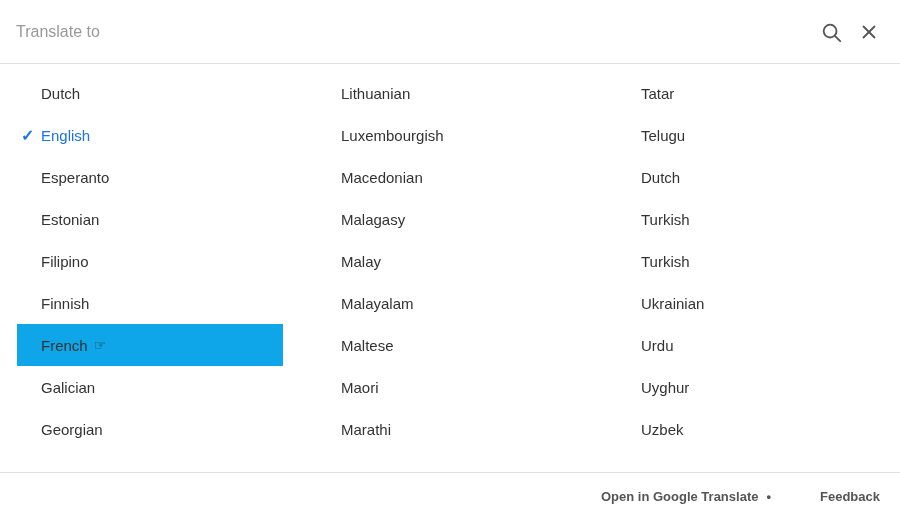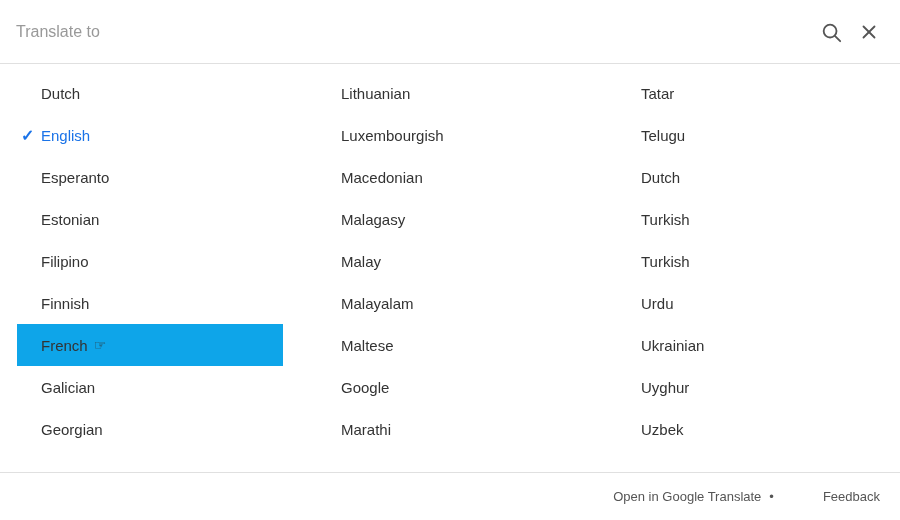"Urdu" div.lang-item { order: before "Ukrainian" -> after "Ukrainian" }
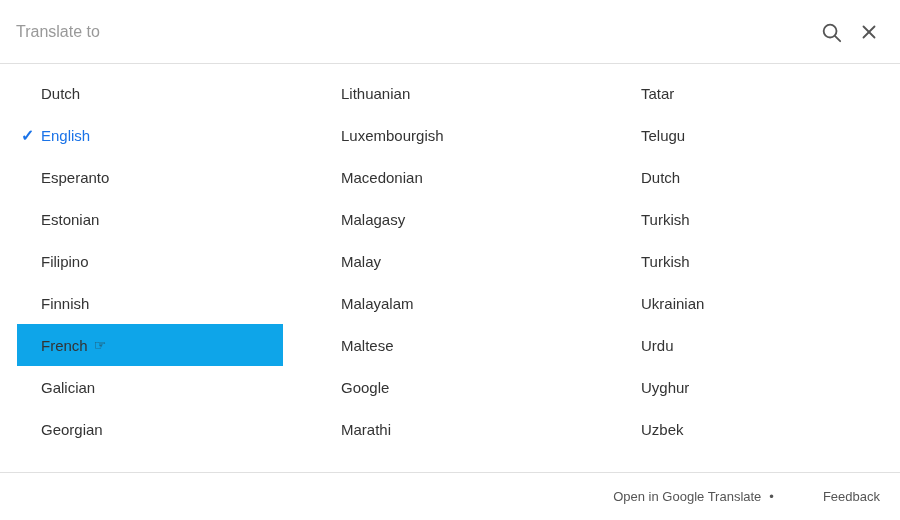"Google" span { text: Google -> Maori }
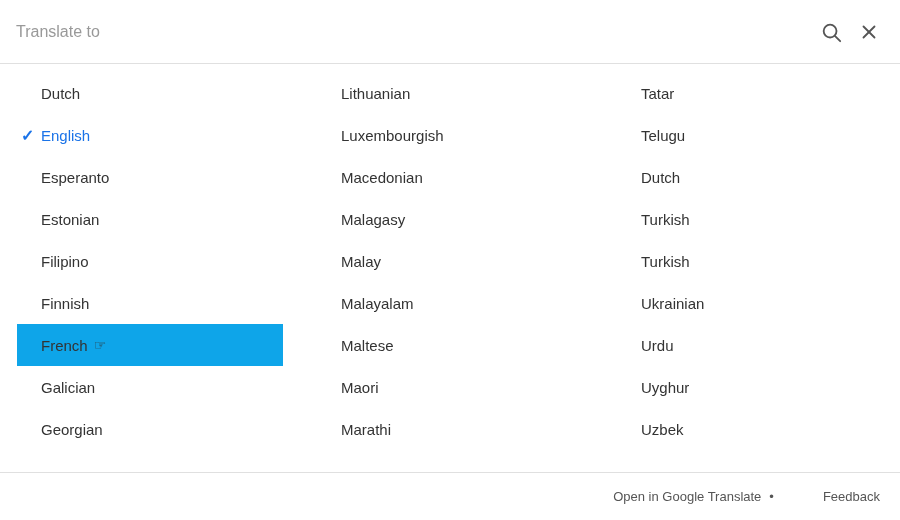"Open in Google Translate" .footer { font-weight: none -> bold }
